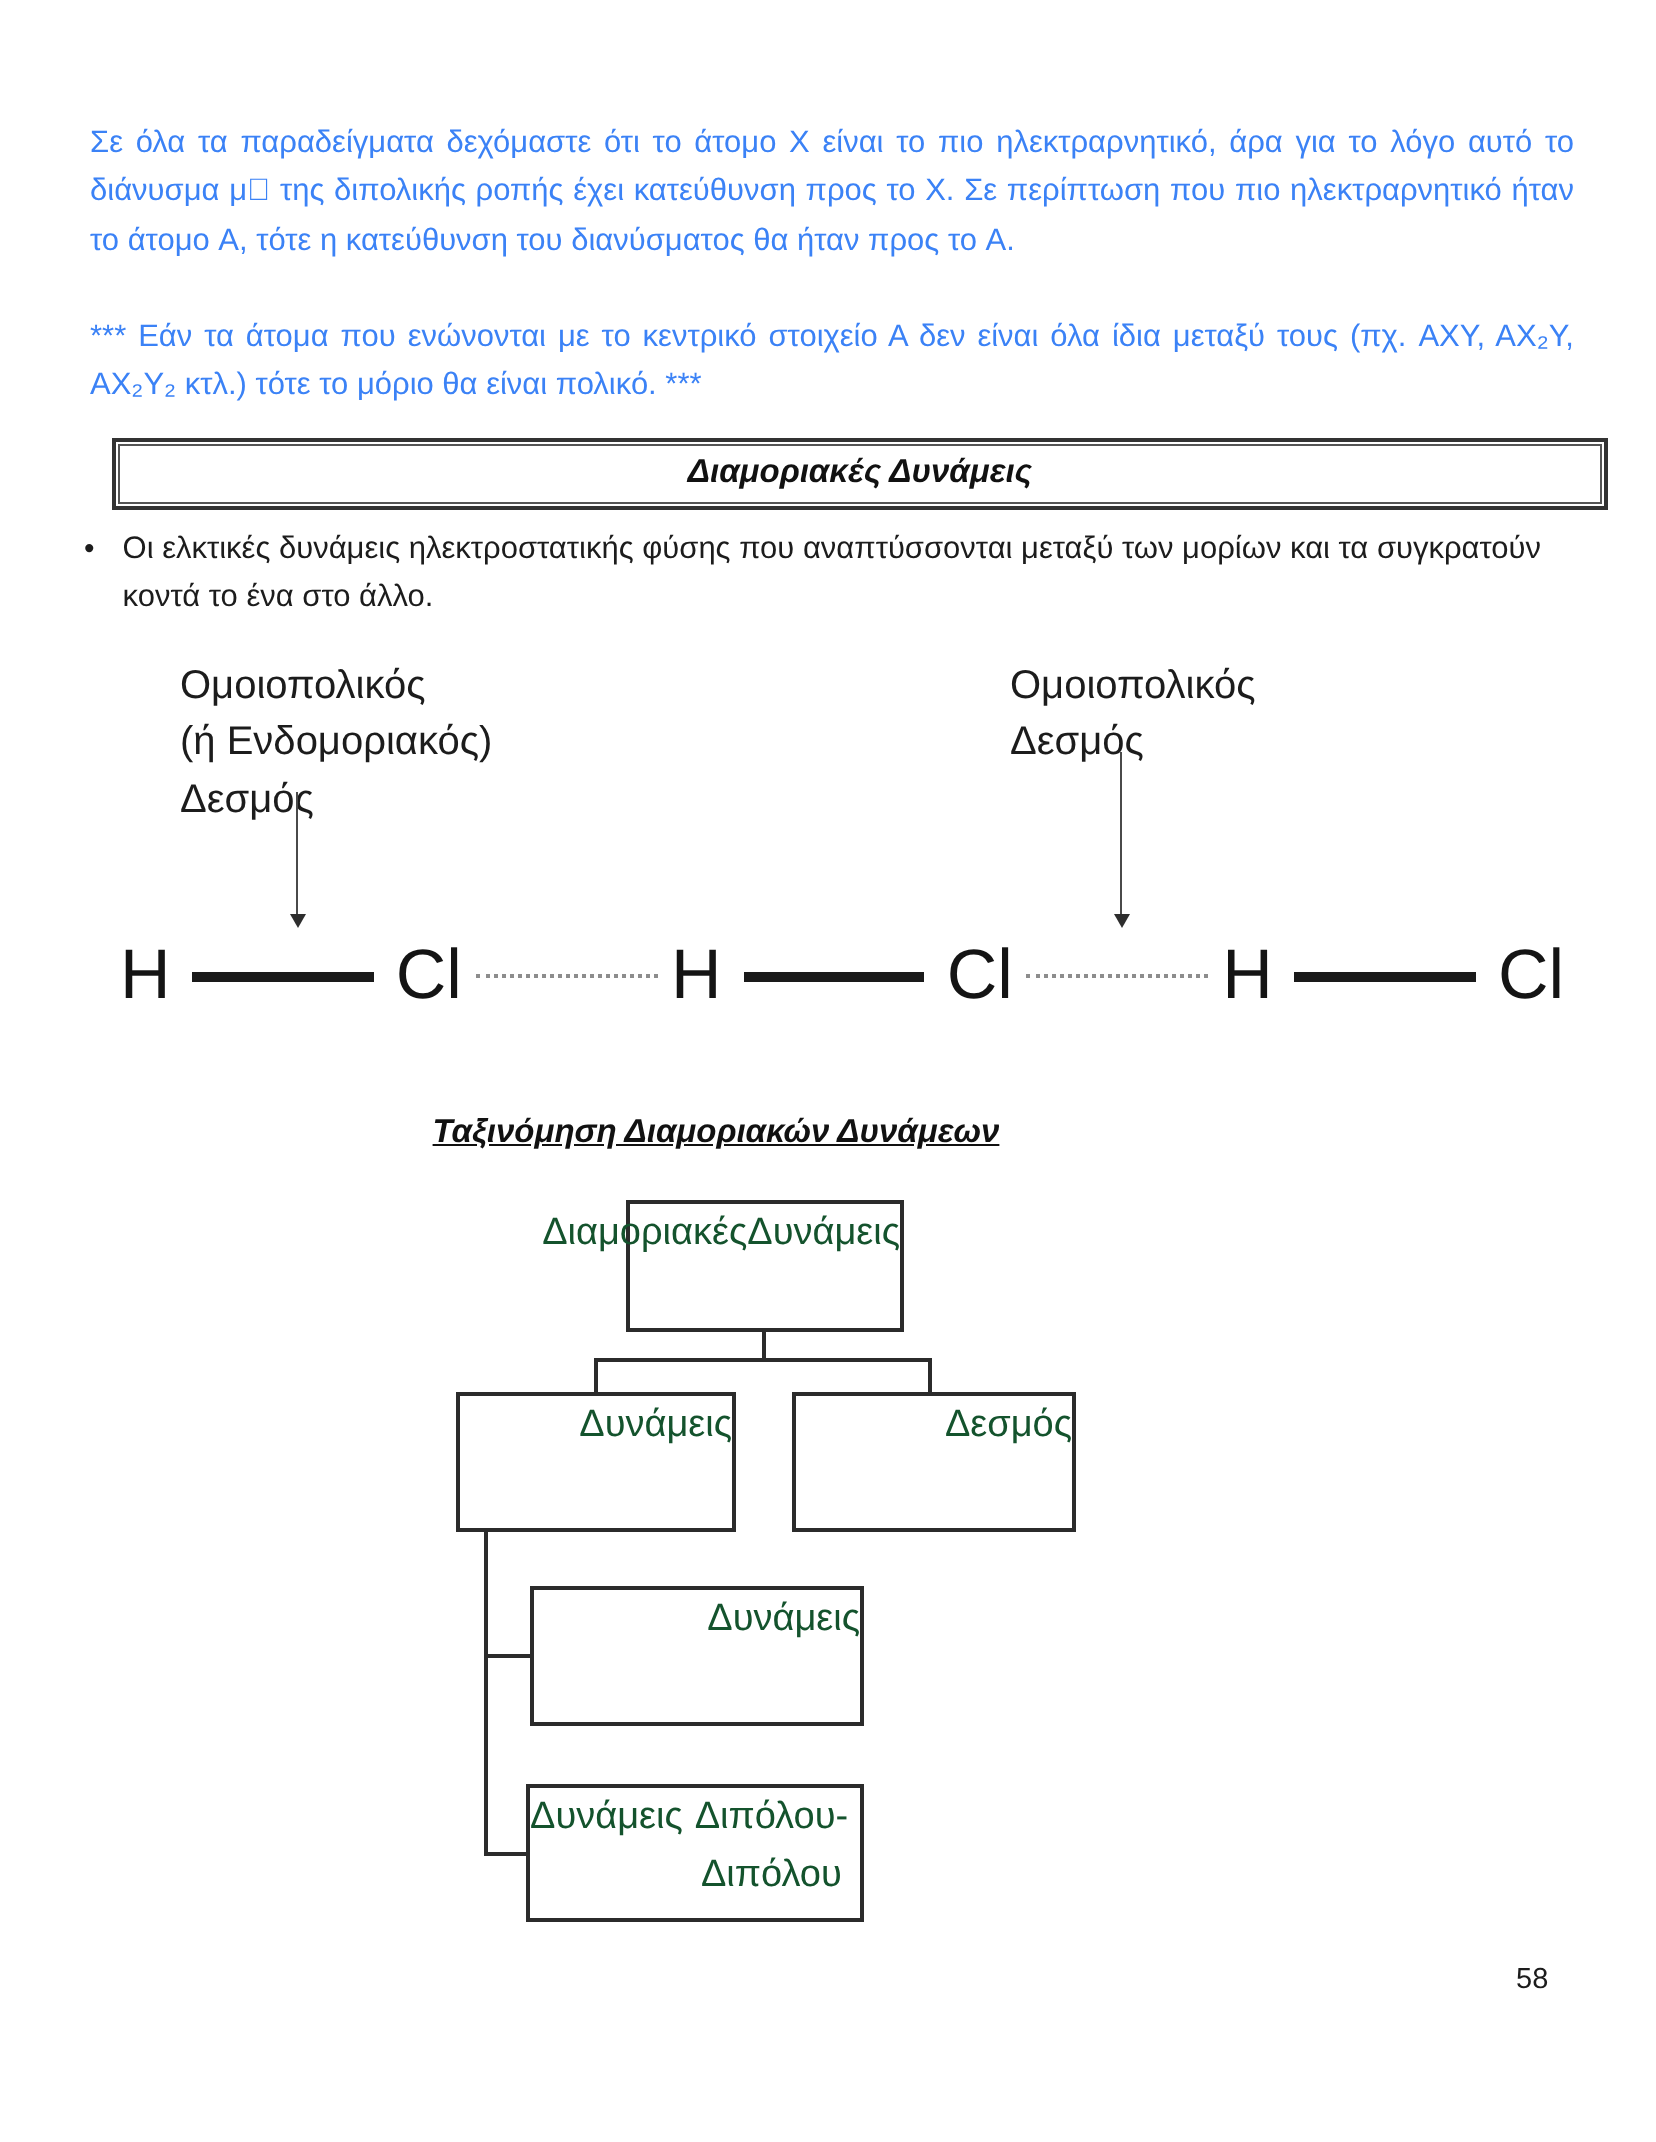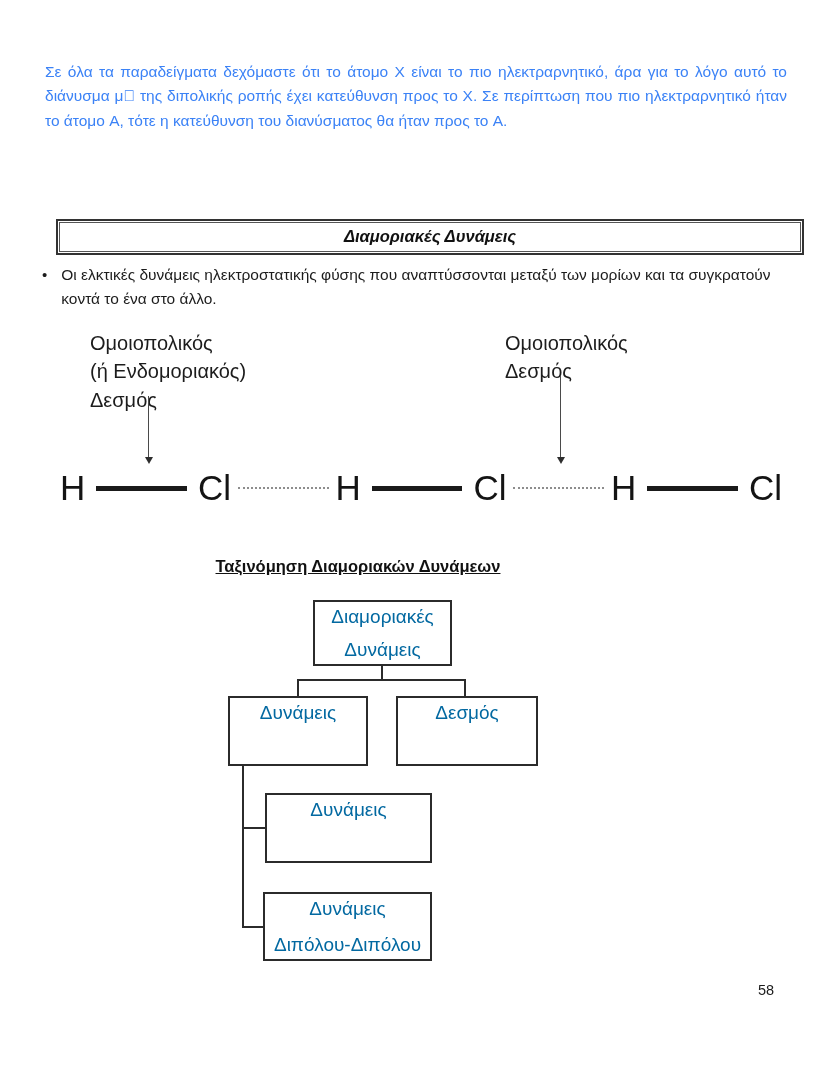"*** Εάν τα άτομα που" p.para { html: none -> <p>*** Εάν τα άτομα που ενώνονται με το κεντρικό στοιχείο Α δεν είναι όλα ίδια μεταξύ τους (πχ. AXY, AX₂Y, AX₂Y₂ κτλ.) τότε το μόριο θα είναι πολικό. ***</p> }
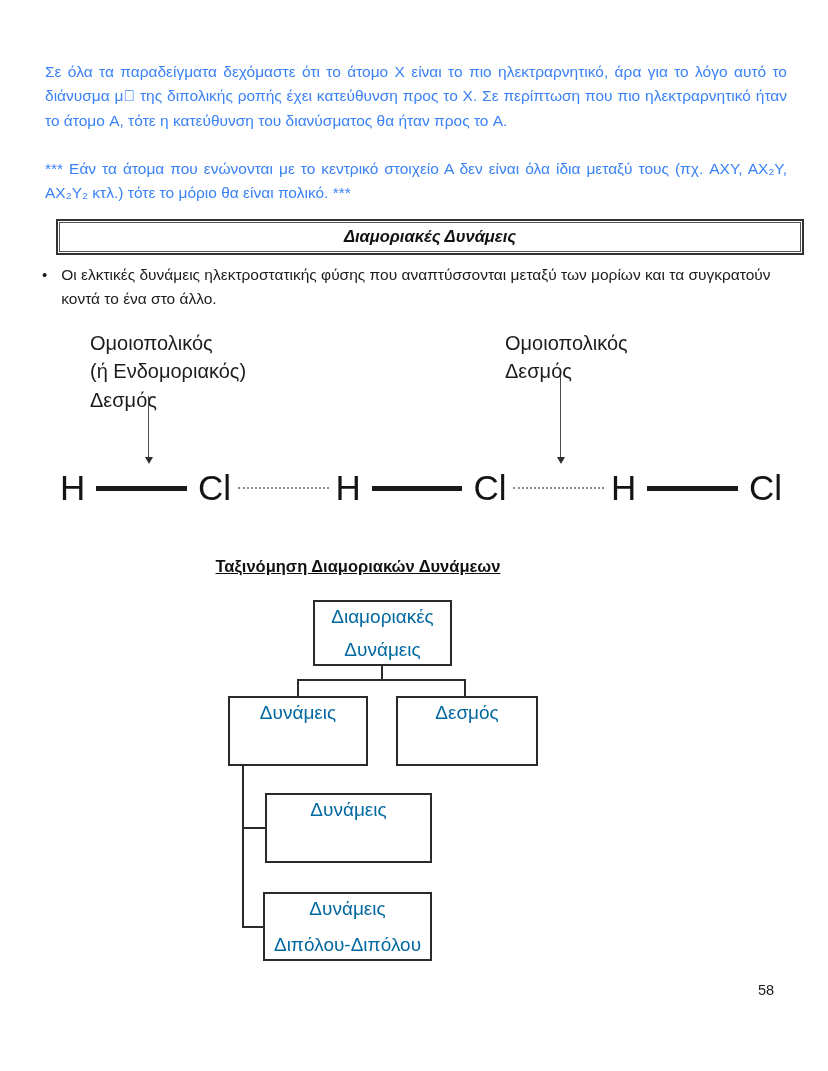"Ταξινόμηση Διαμοριακών Δυνάμεων" .tree-title { font-style: none -> italic }
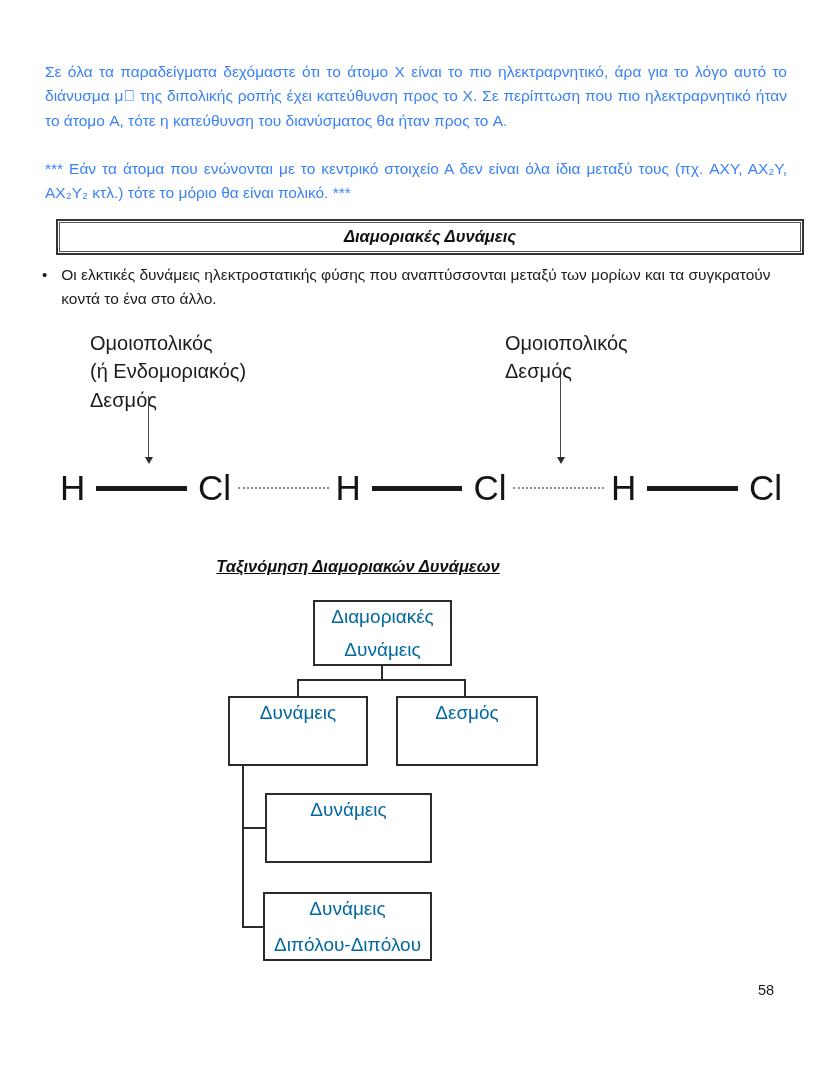"Διαμοριακές" .node { color: #0369a1 -> #14532d; flex-direction: column -> row; justify-content: space-between -> flex-end }
